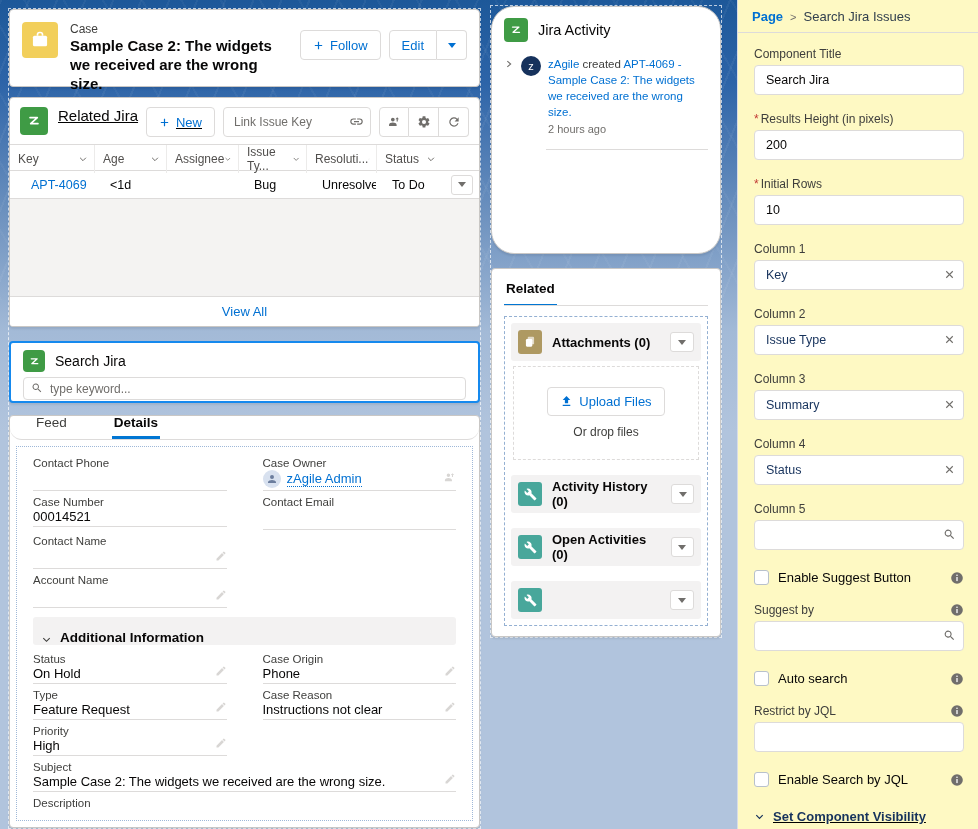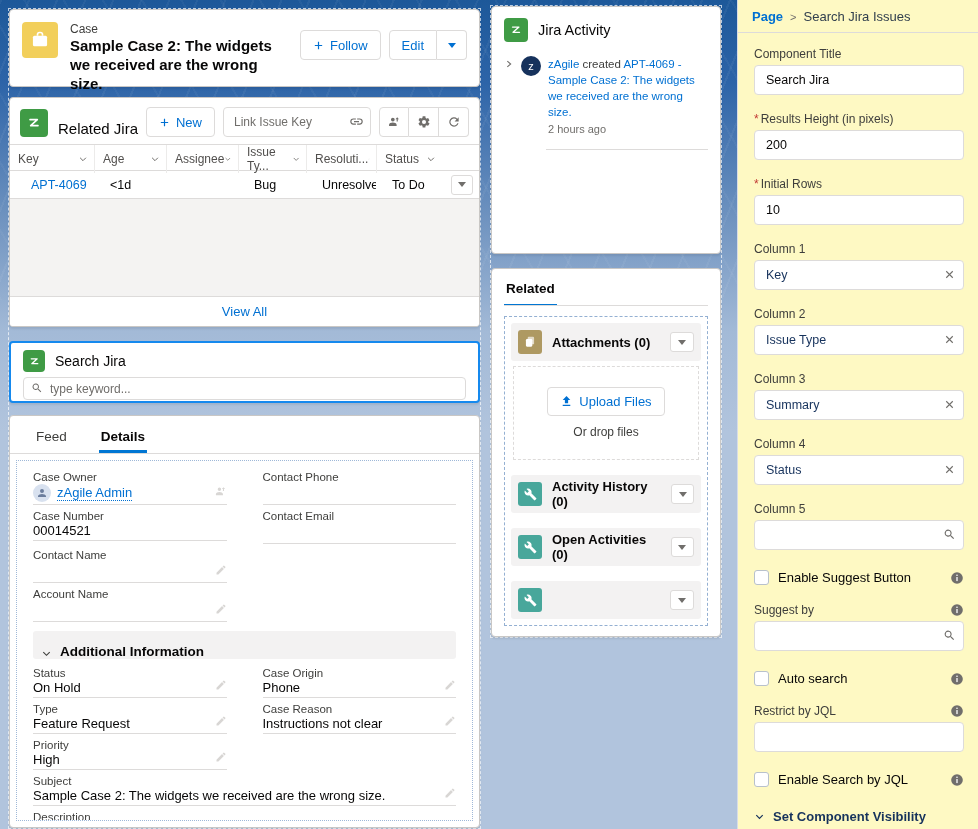"Jira Activity" .act-card { border-radius: none -> 23px }
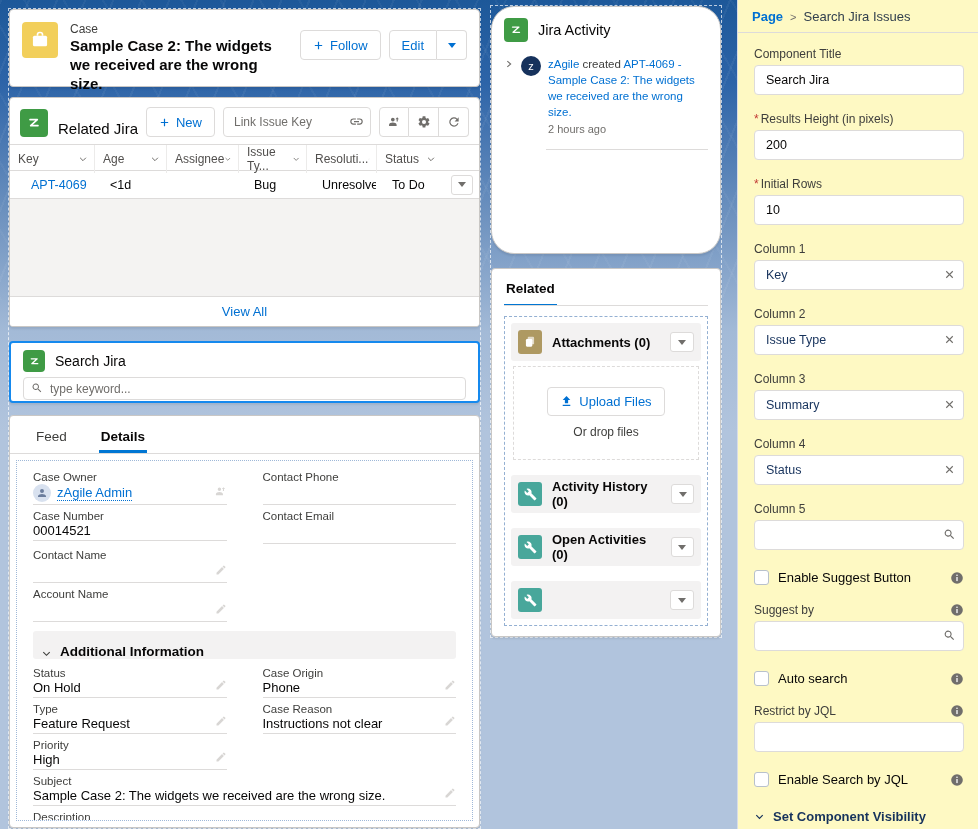"Related Jira" .rj-header { align-items: flex-end -> flex-start; text-decoration: none -> underline }
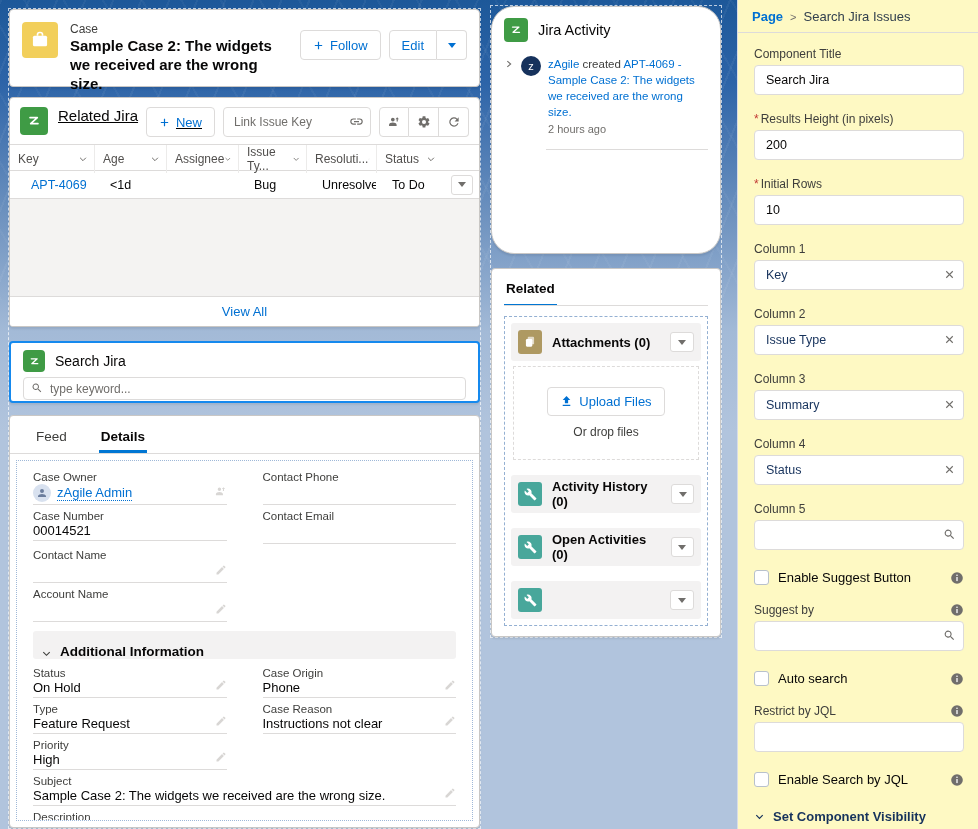"Feed" .tabs-row { border-radius: none -> 17px; gap: 30px -> 43px; height: 38px -> 24px }
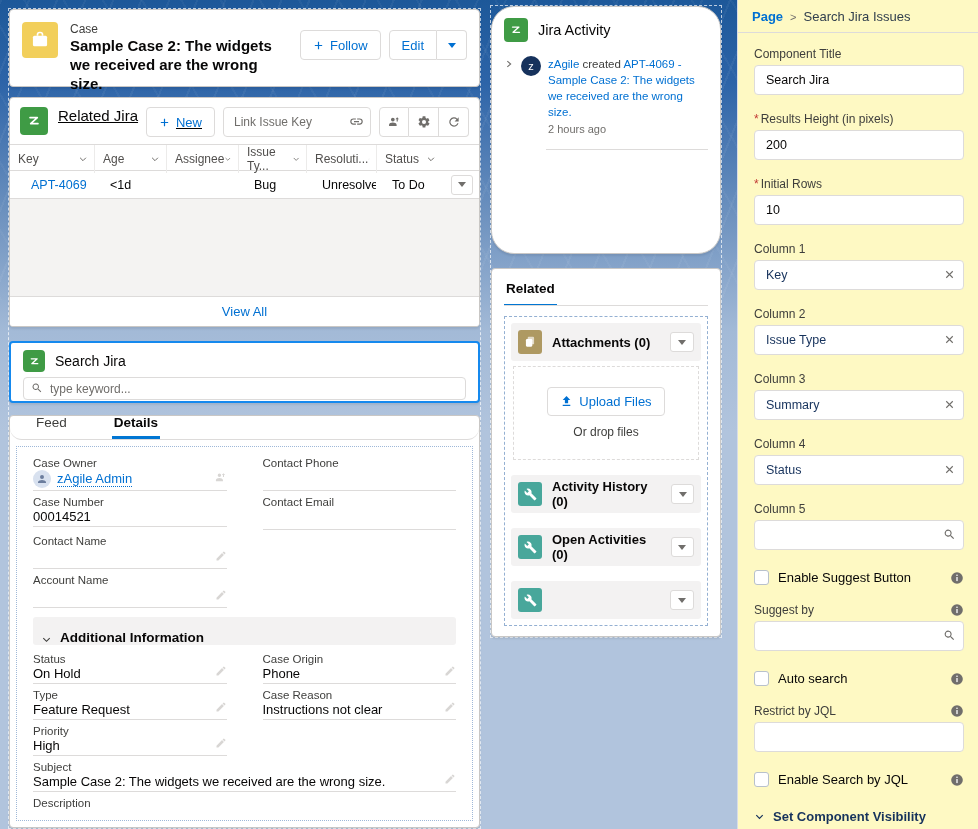"Case Owner" div.field { order: before "Contact Phone" -> after "Contact Phone" }
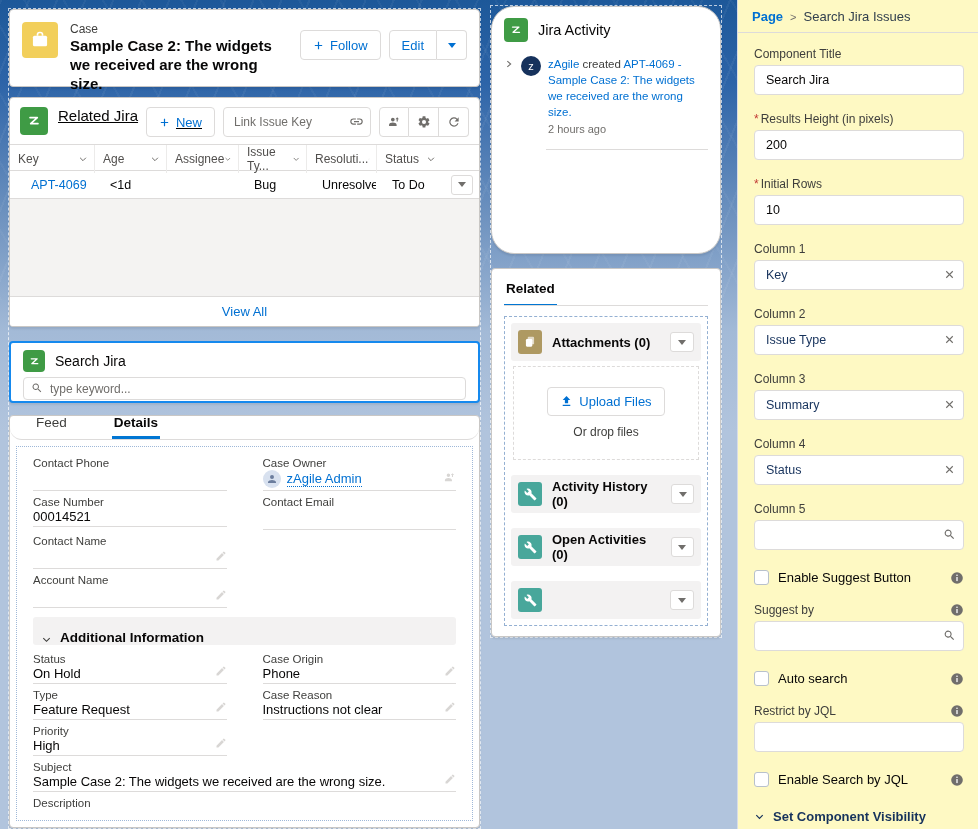"Set Component Visibility" .vis-header { text-decoration: none -> underline }
